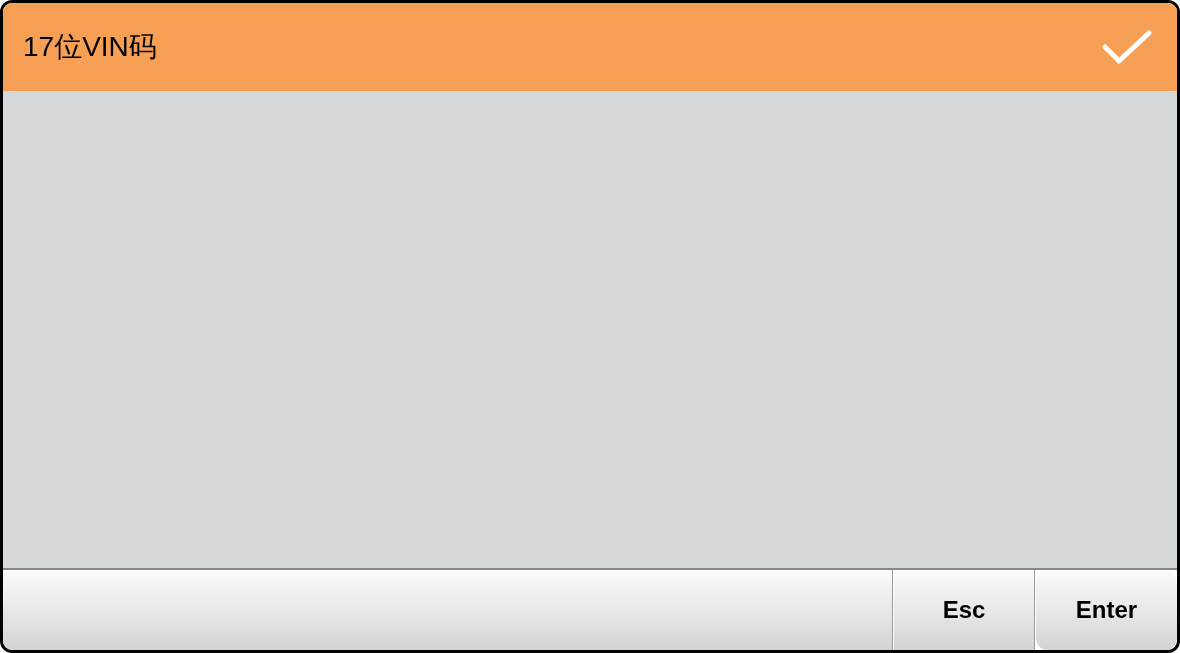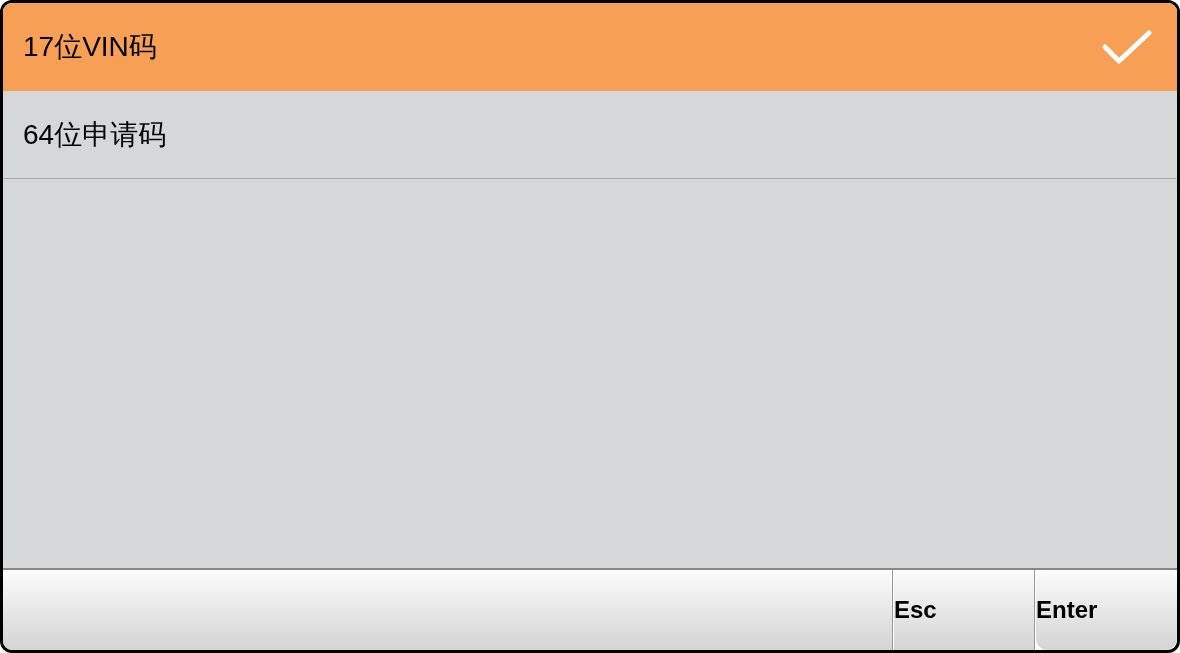"64位申请码" div.list-item { html: <div> <span>64位申请码</span> </div> -> none }
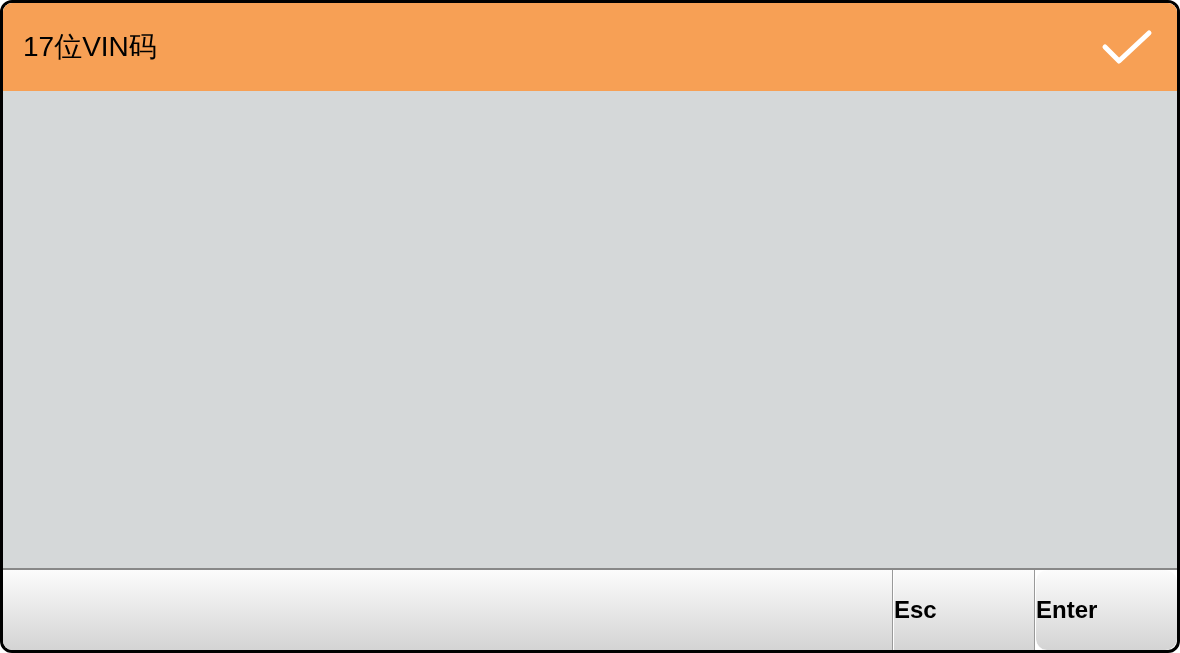"Esc" .action-button { justify-content: flex-start -> center }
